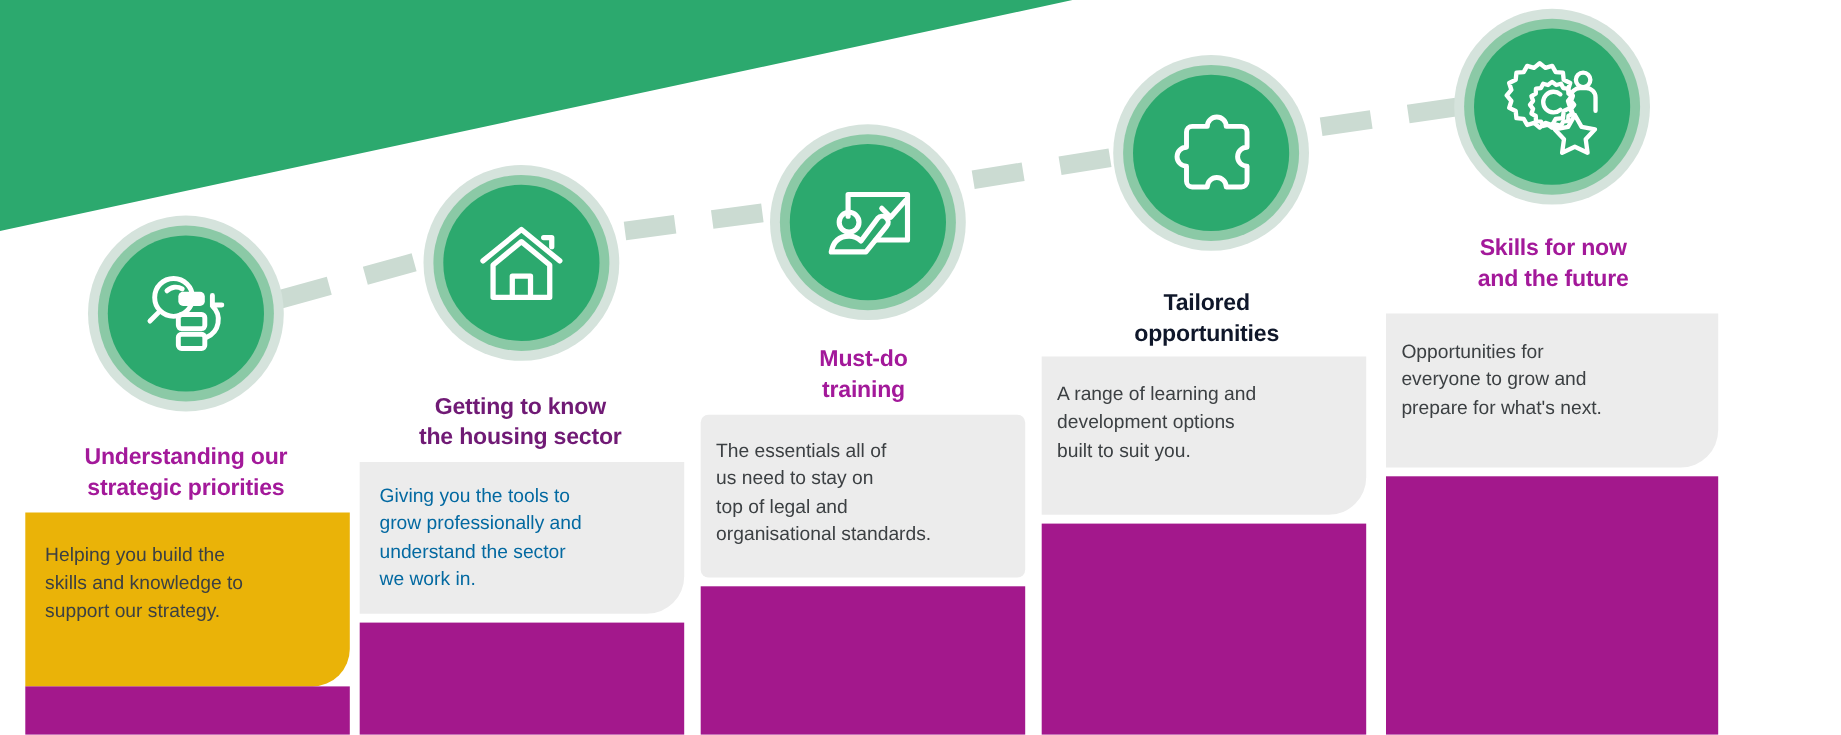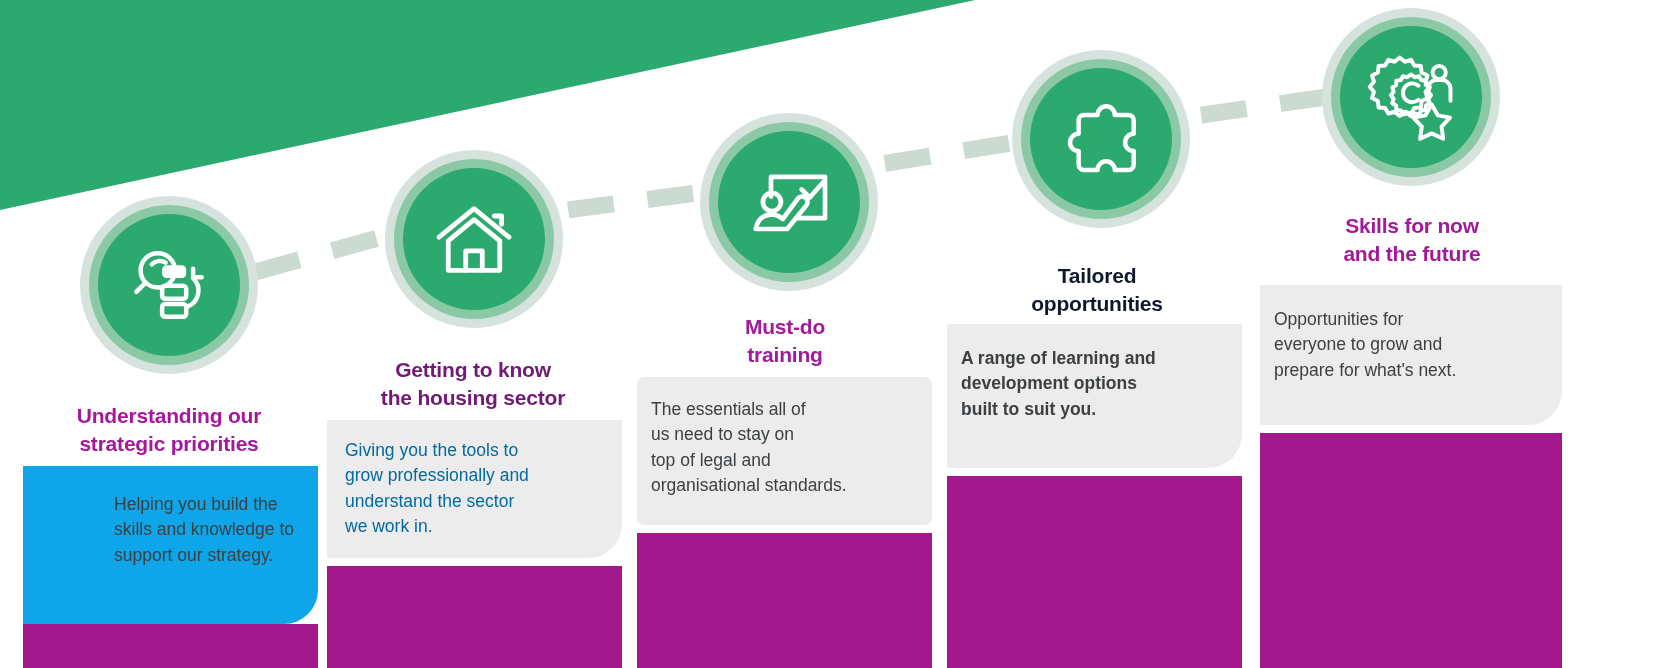"A range of learning and" div.desc-card { font-weight: bold -> none }
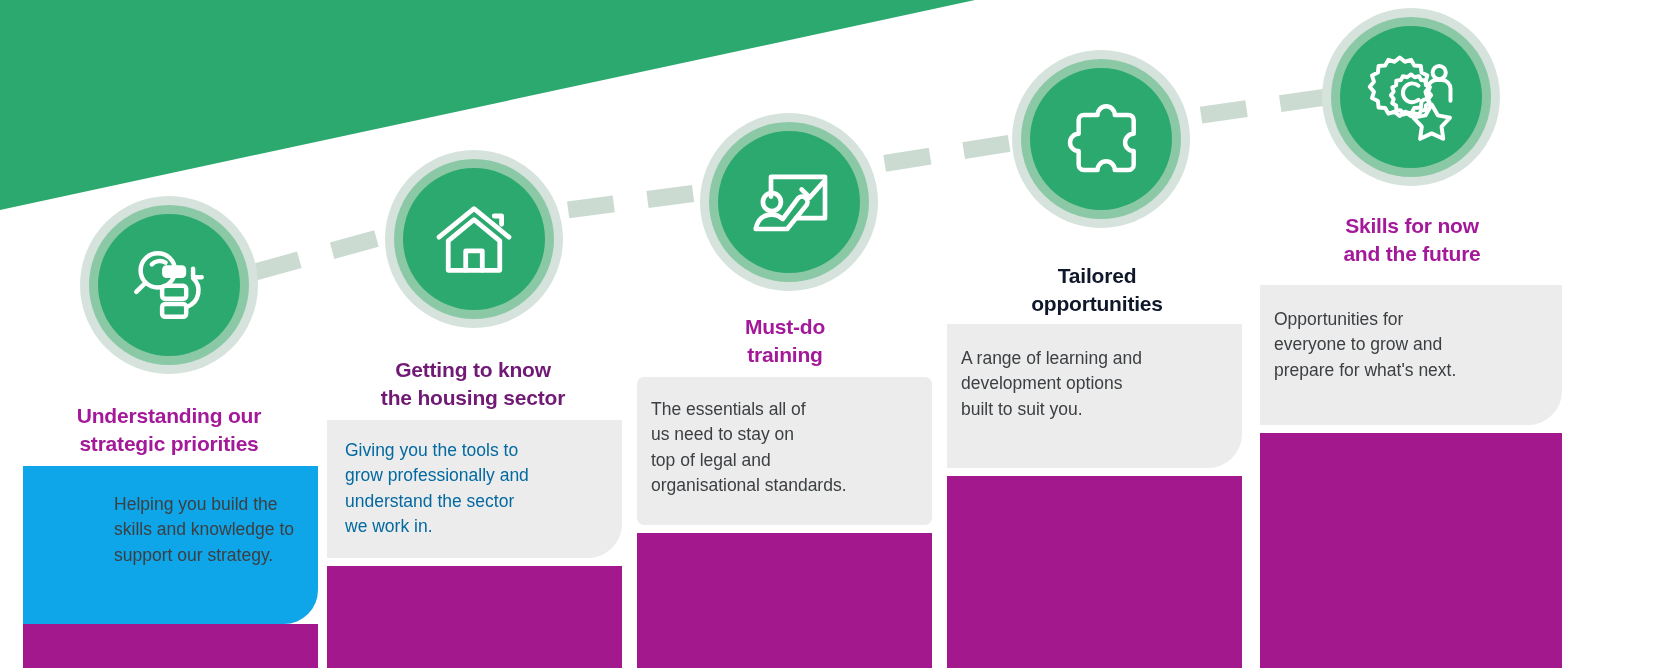"Helping you build the" div.desc-card { background: #0ea5e9 -> #eab308; justify-content: flex-end -> none }
